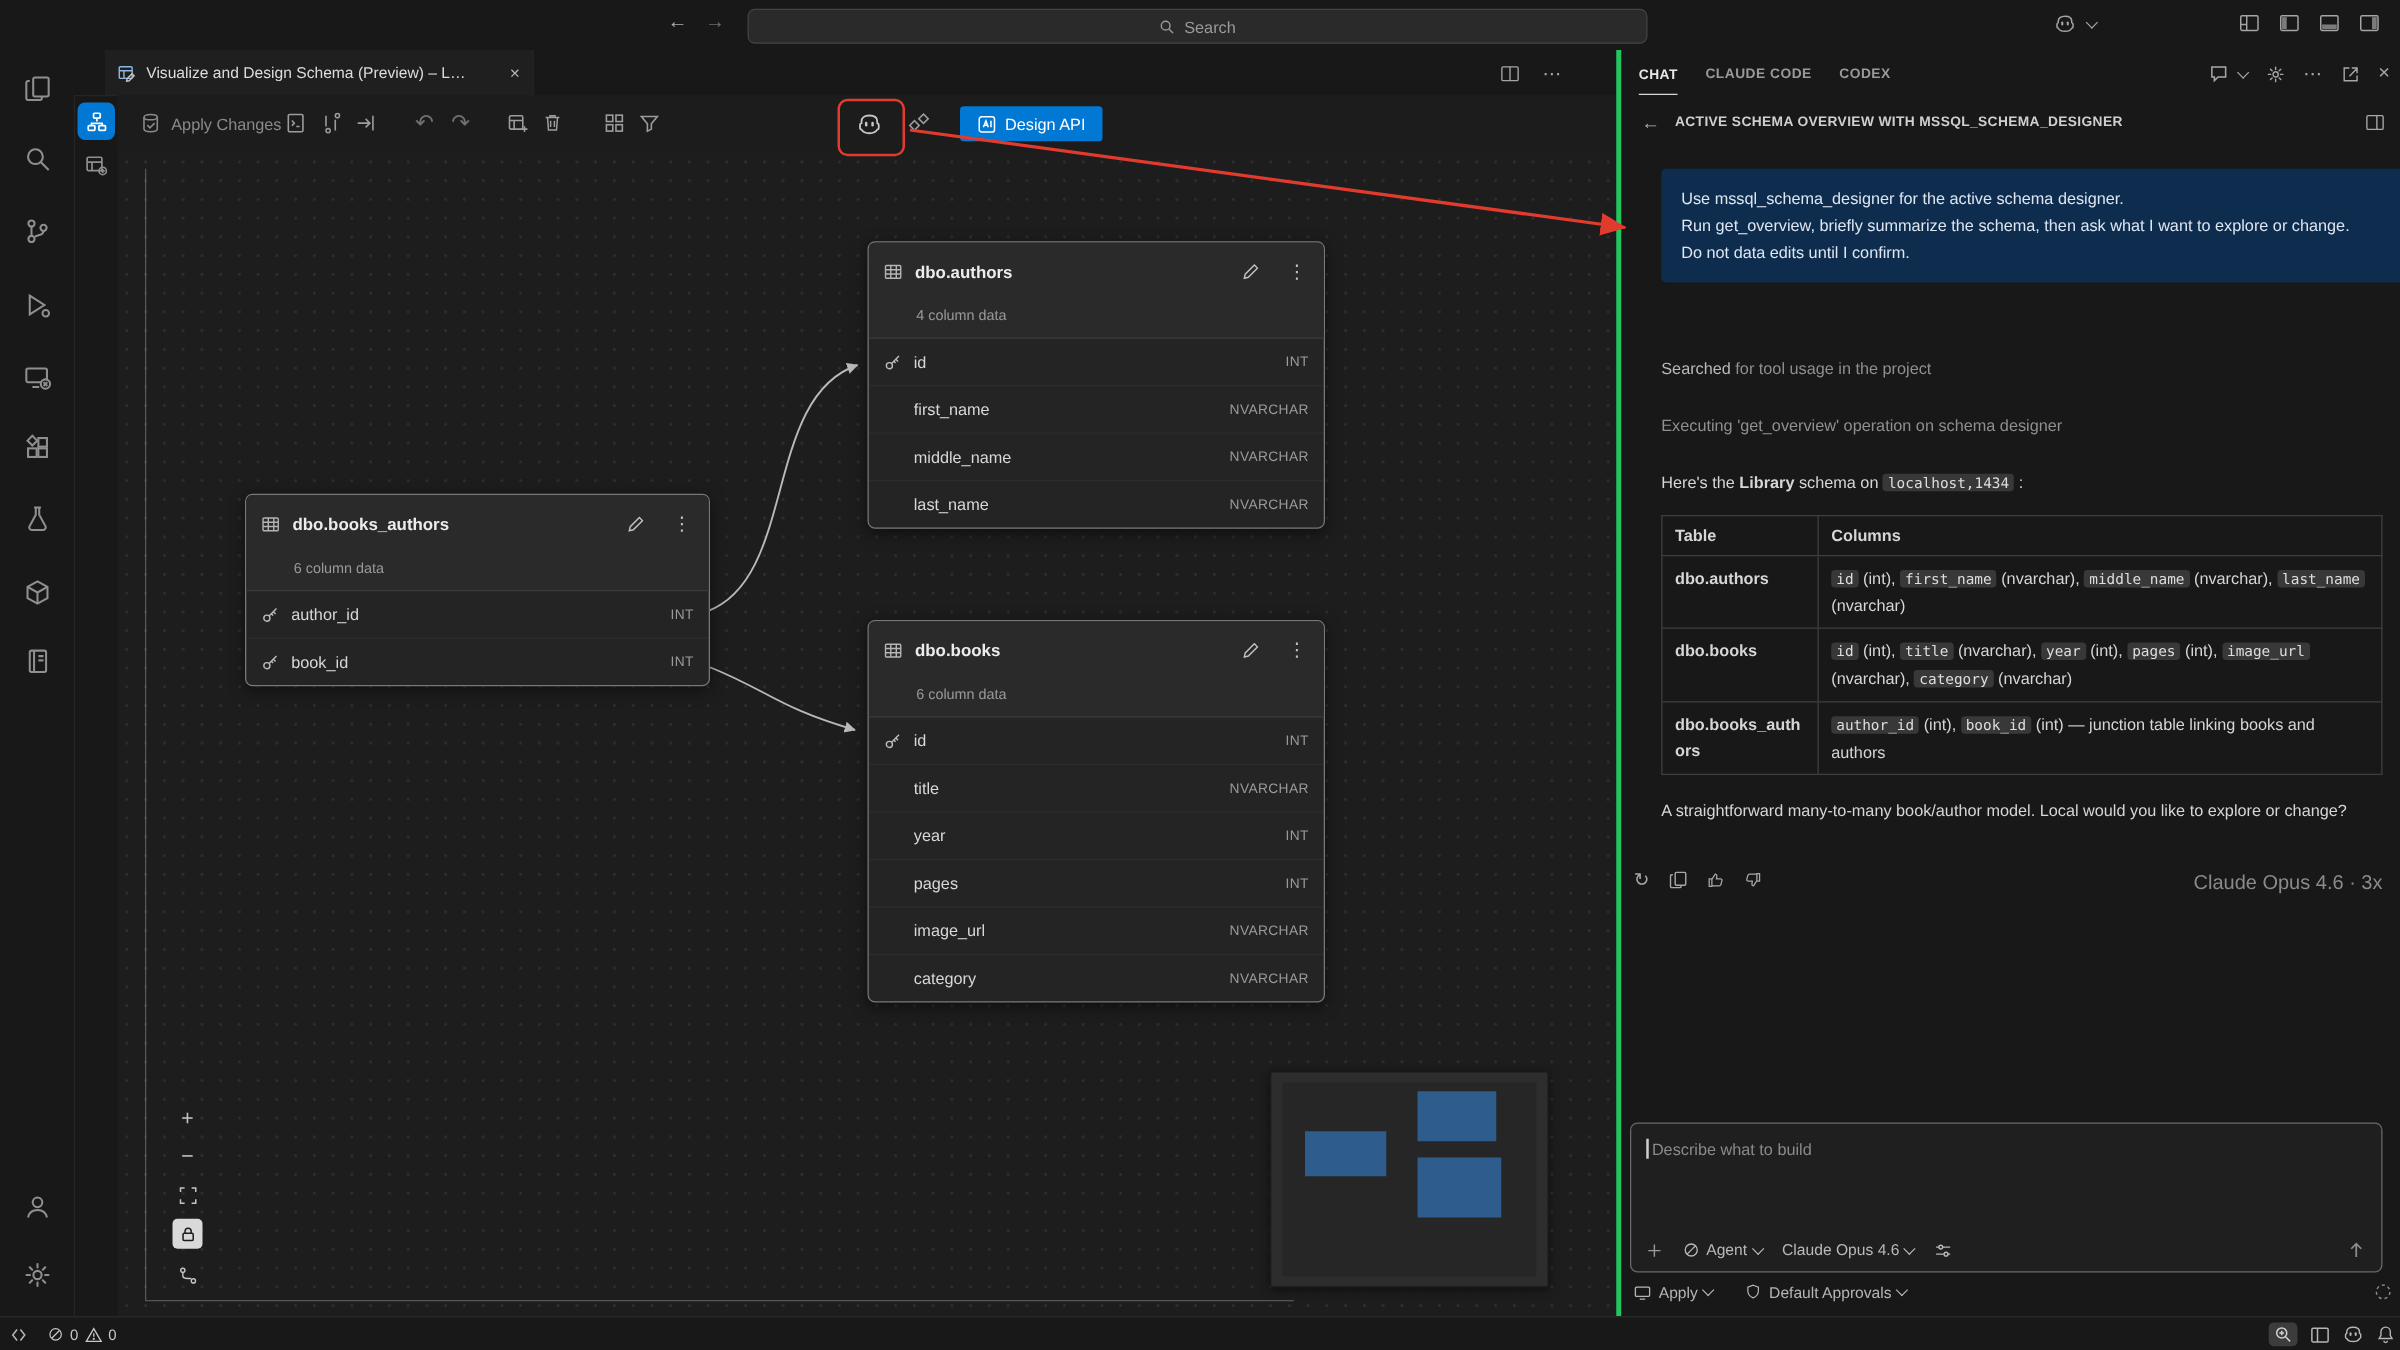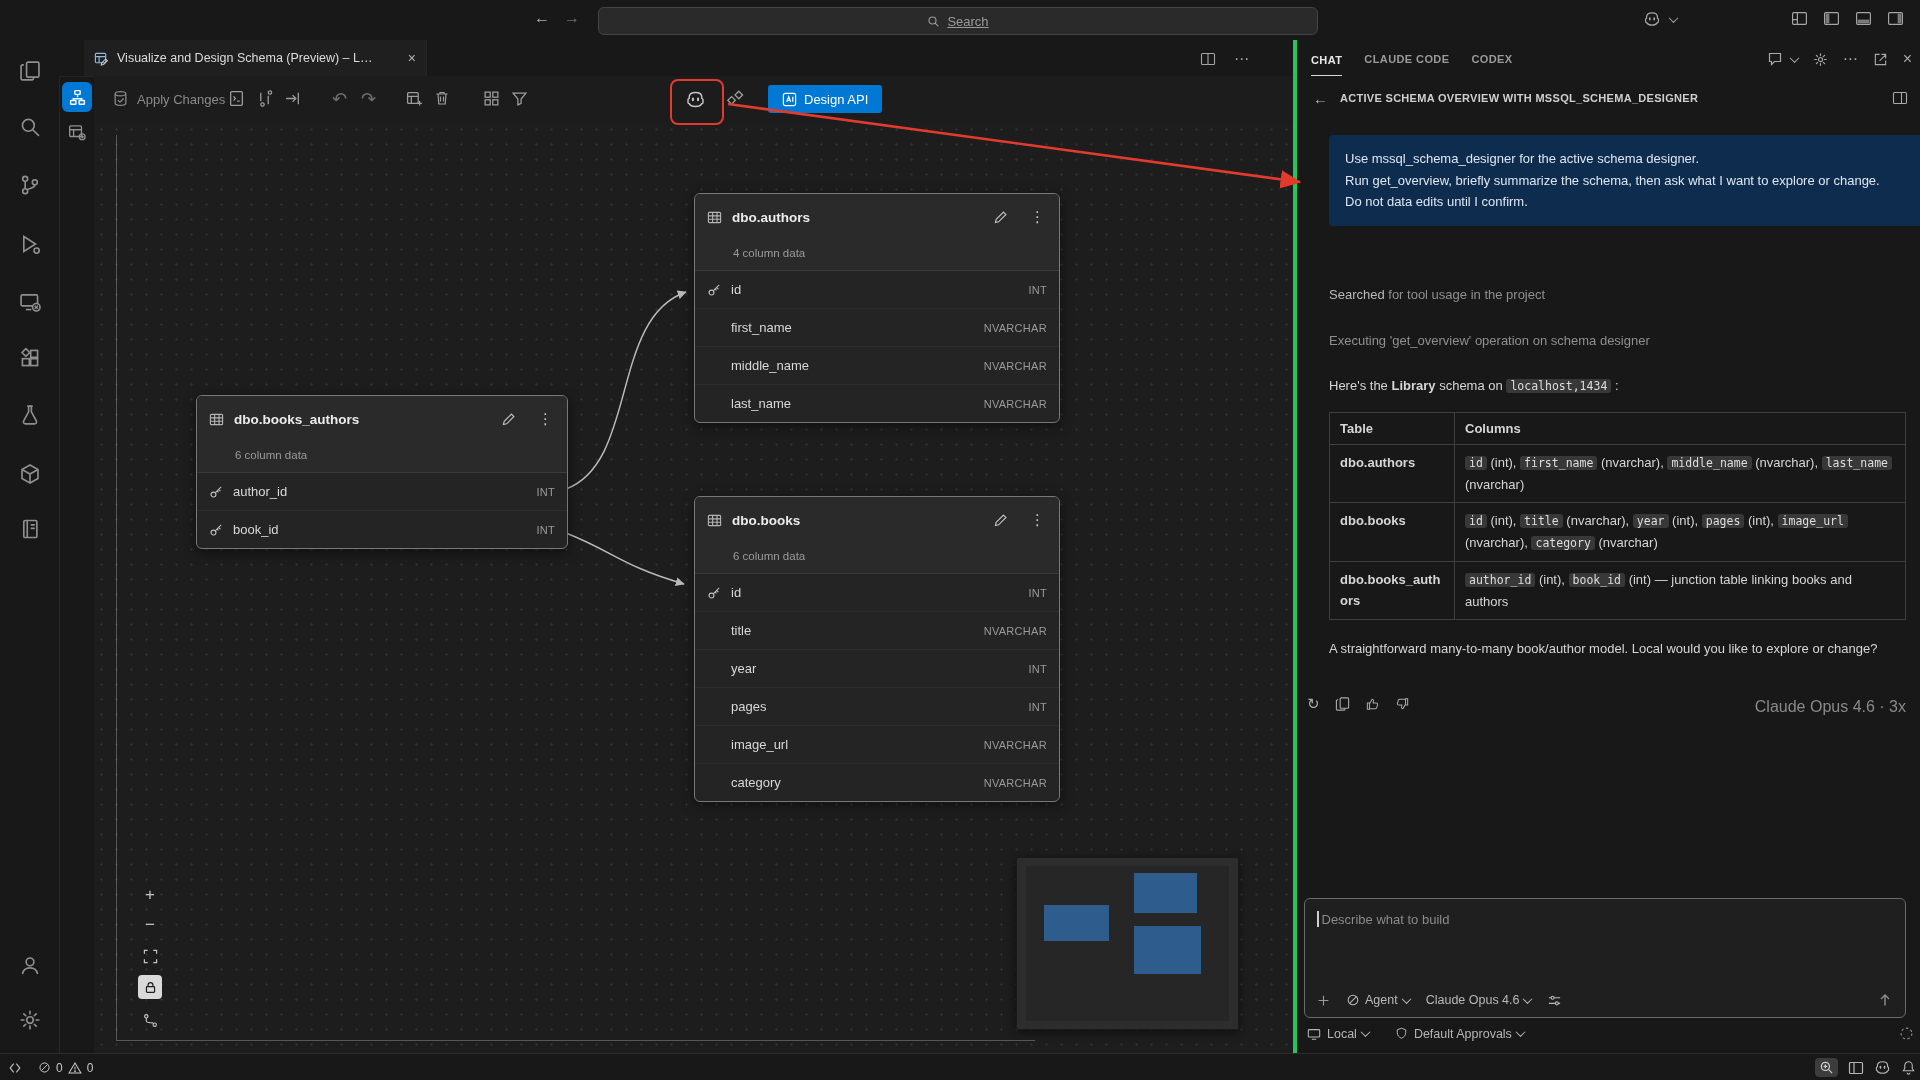"Search" .searchbox { text-decoration: underline -> none }
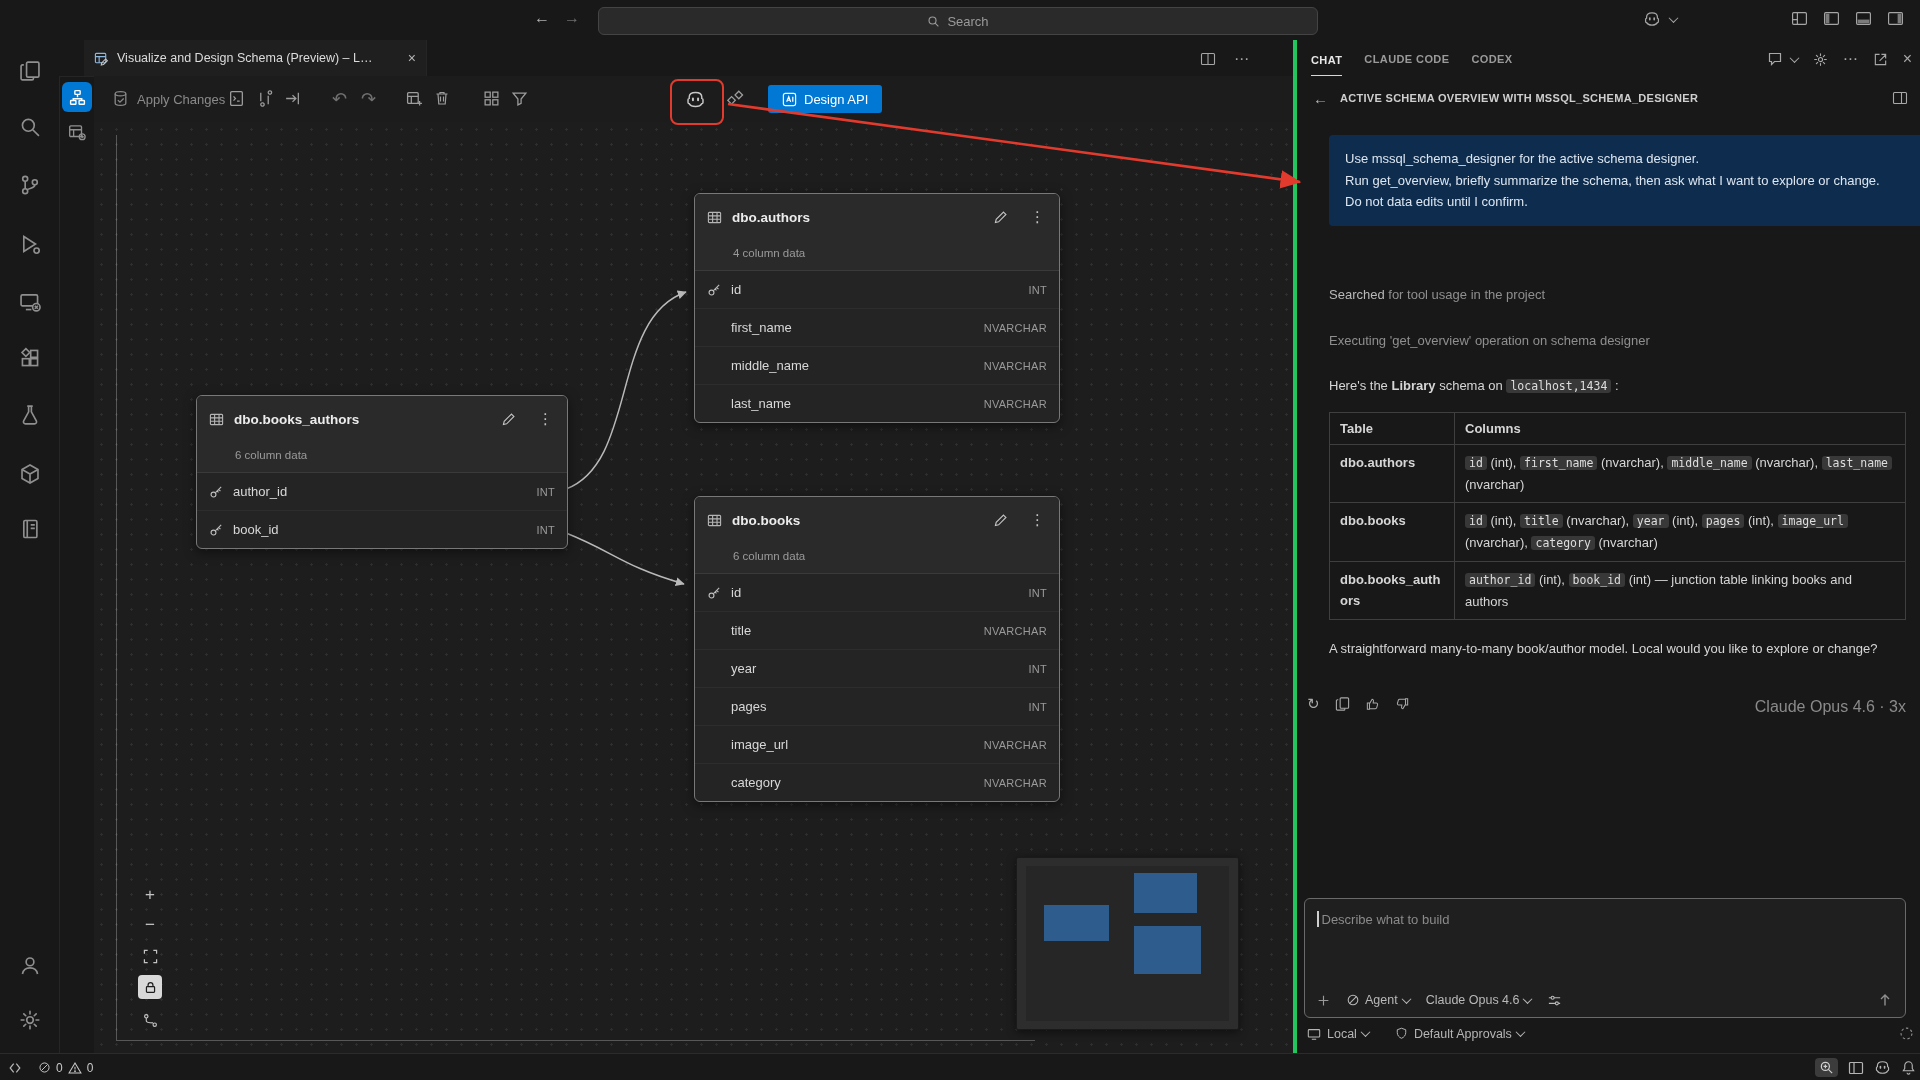"Local" span { text: Local -> Apply }
